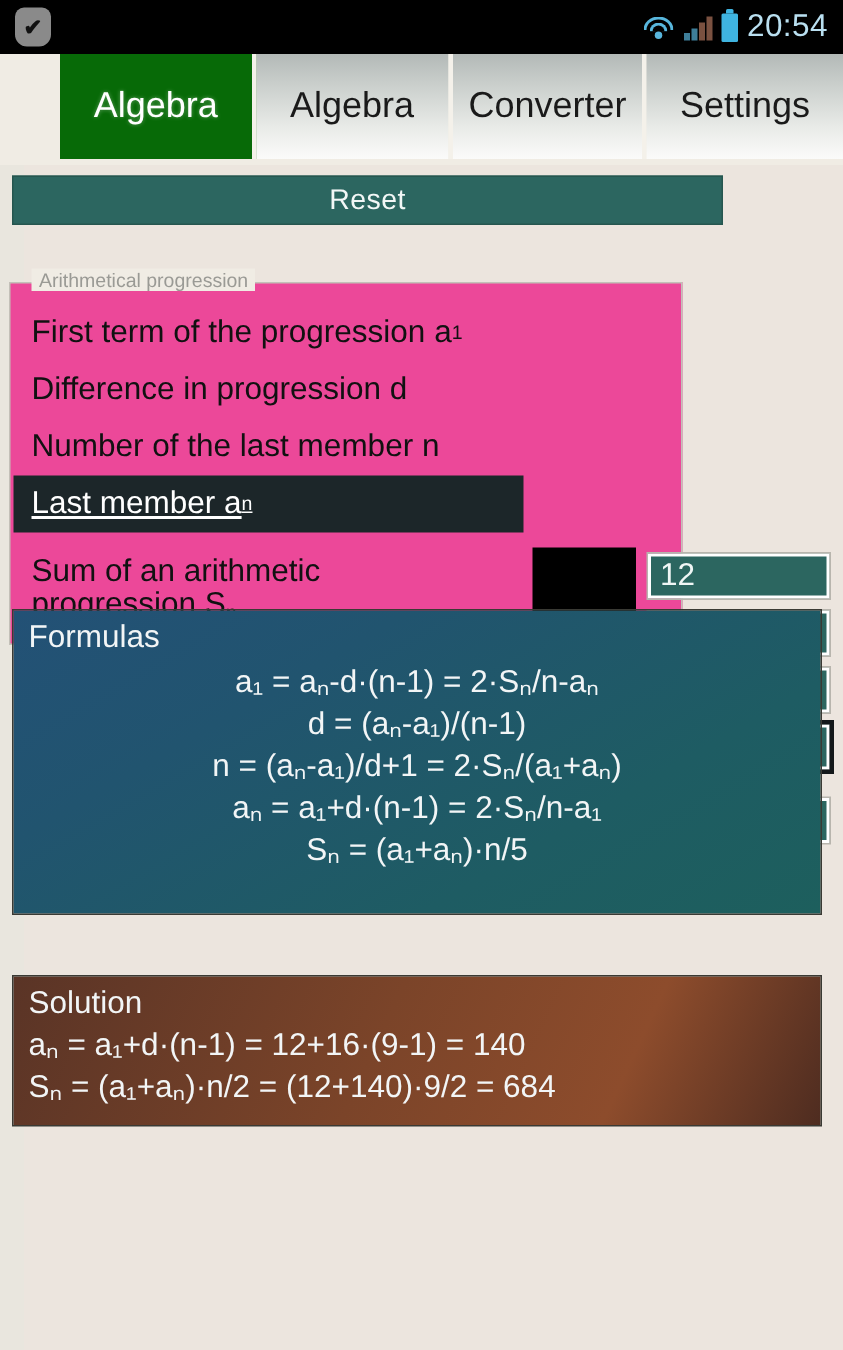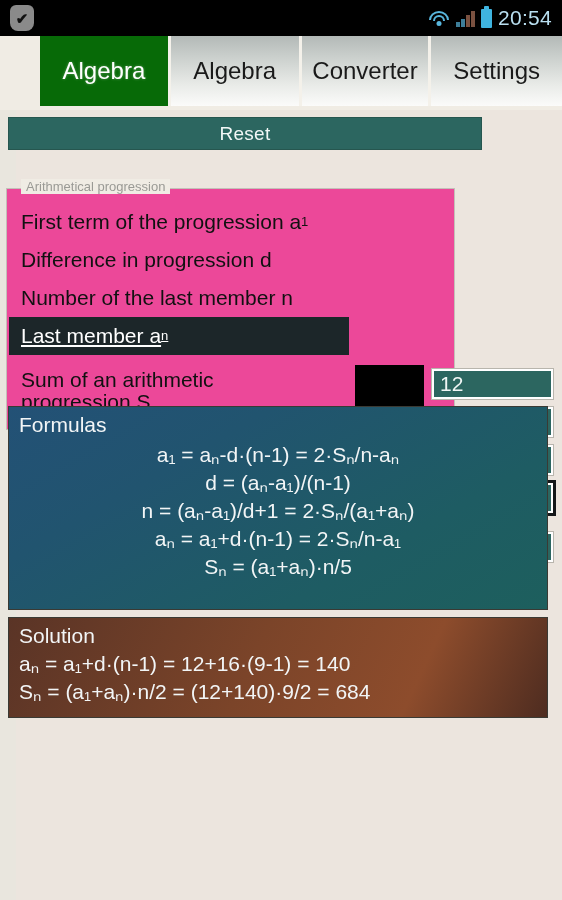"Solution" .solution { top: 617px -> 650px }
